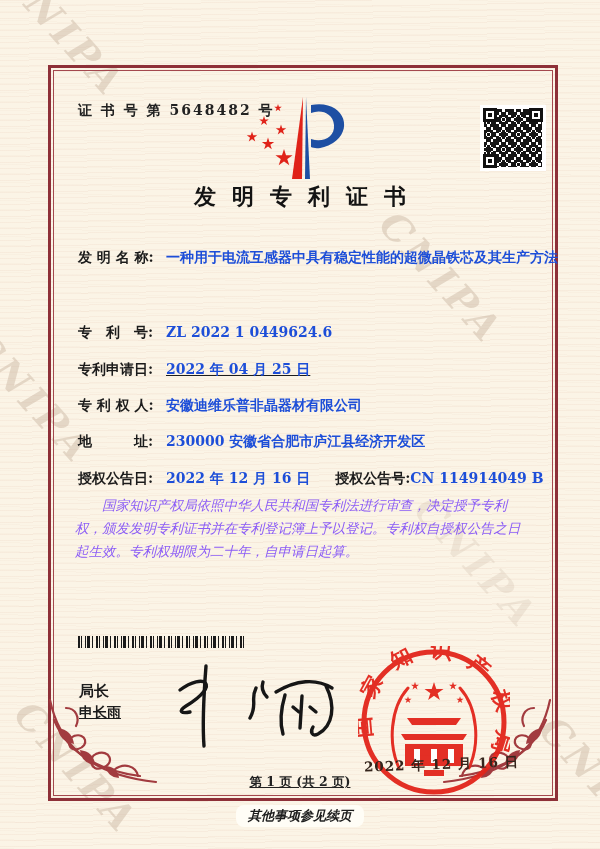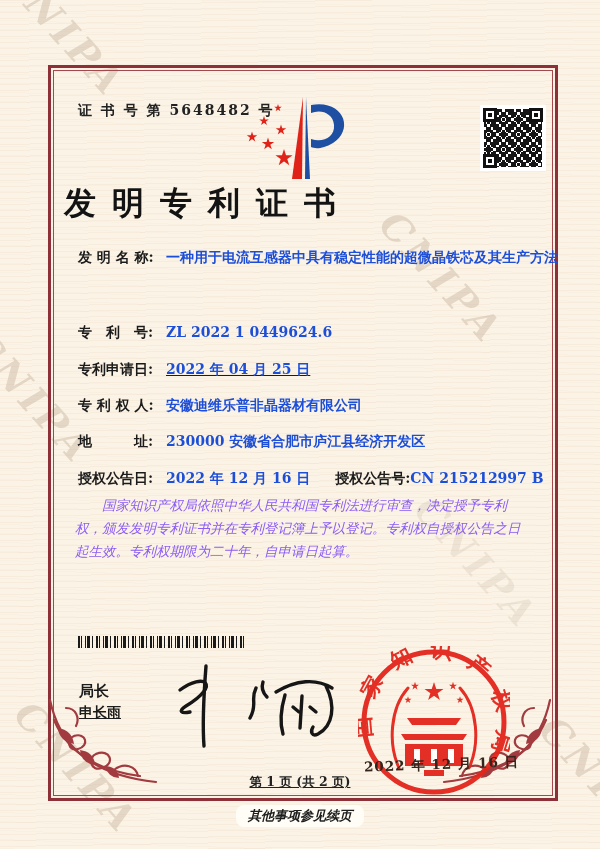"发明专利证书" .title { font-size: 32px -> 22px; text-align: none -> center }
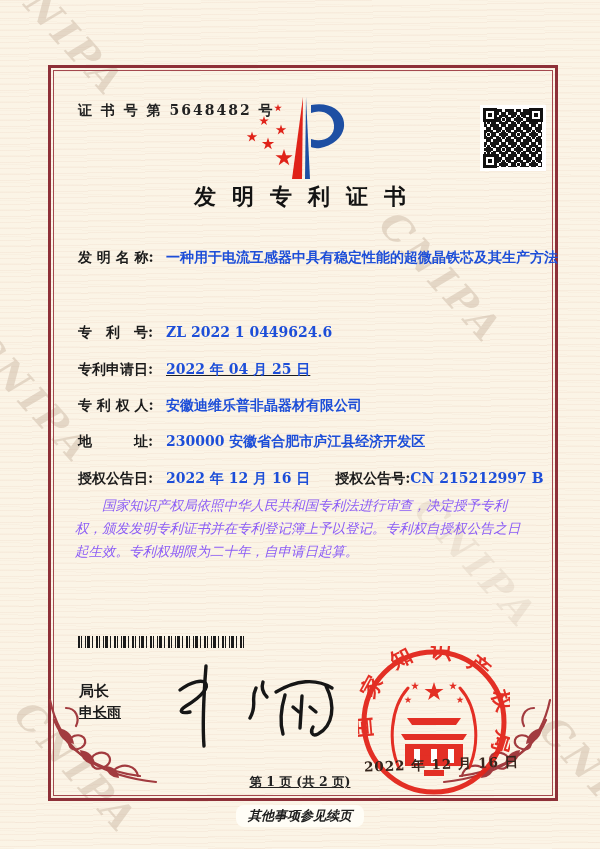"CN 215212997 B" span.value { text: 215212997 -> 114914049 }
